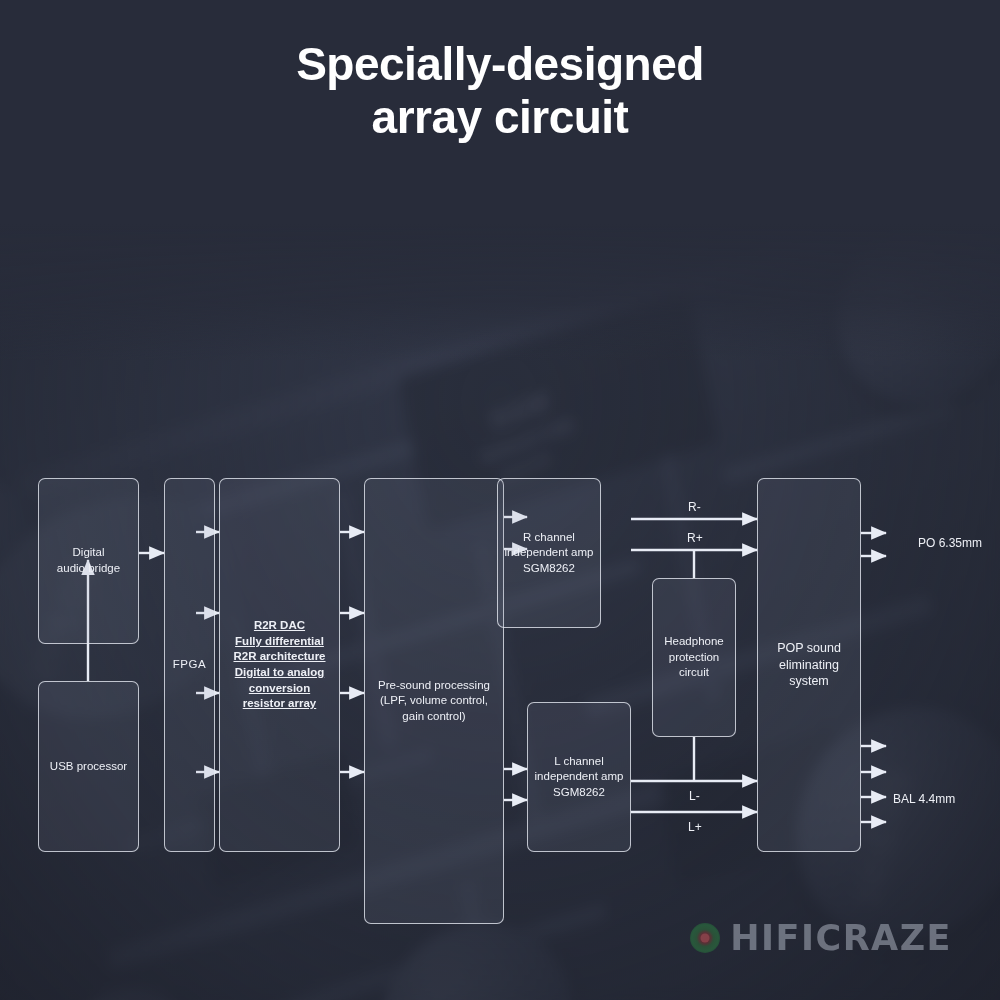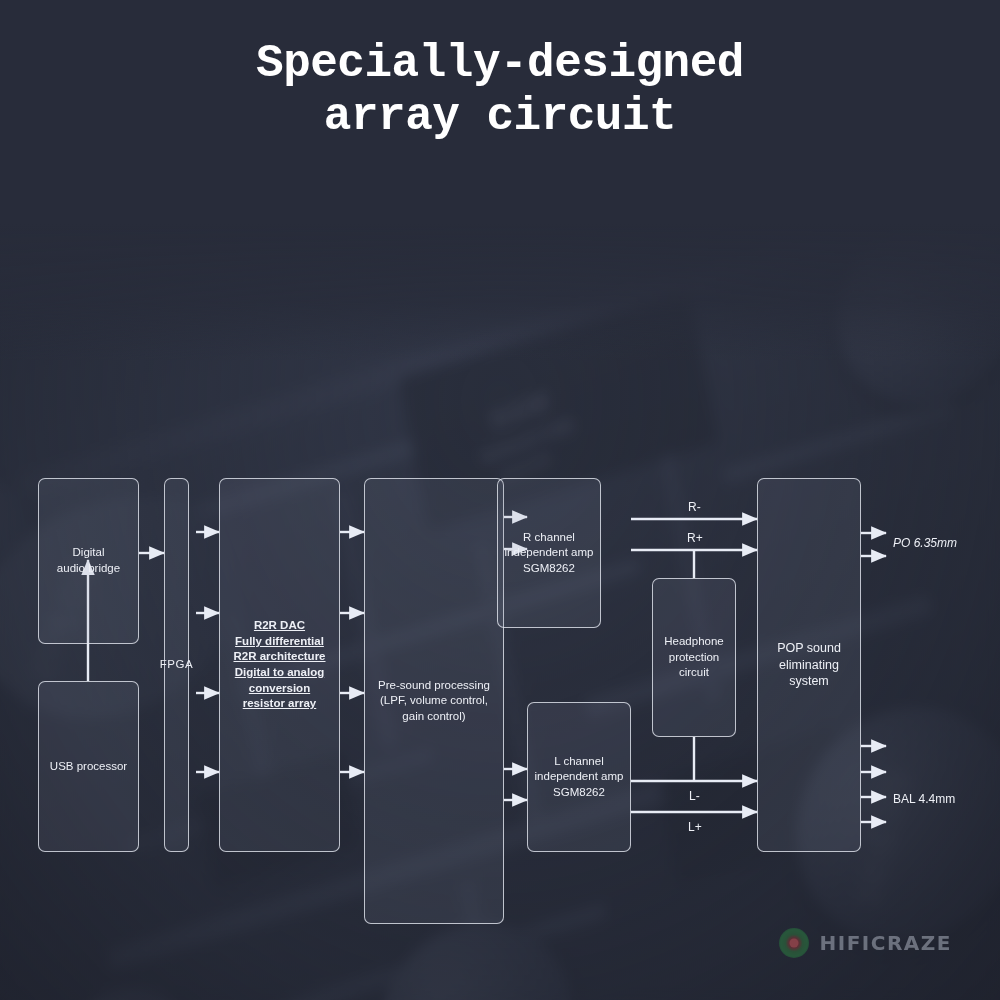"Specially-designed" .title { font-family: Liberation Mono, monospace -> none }
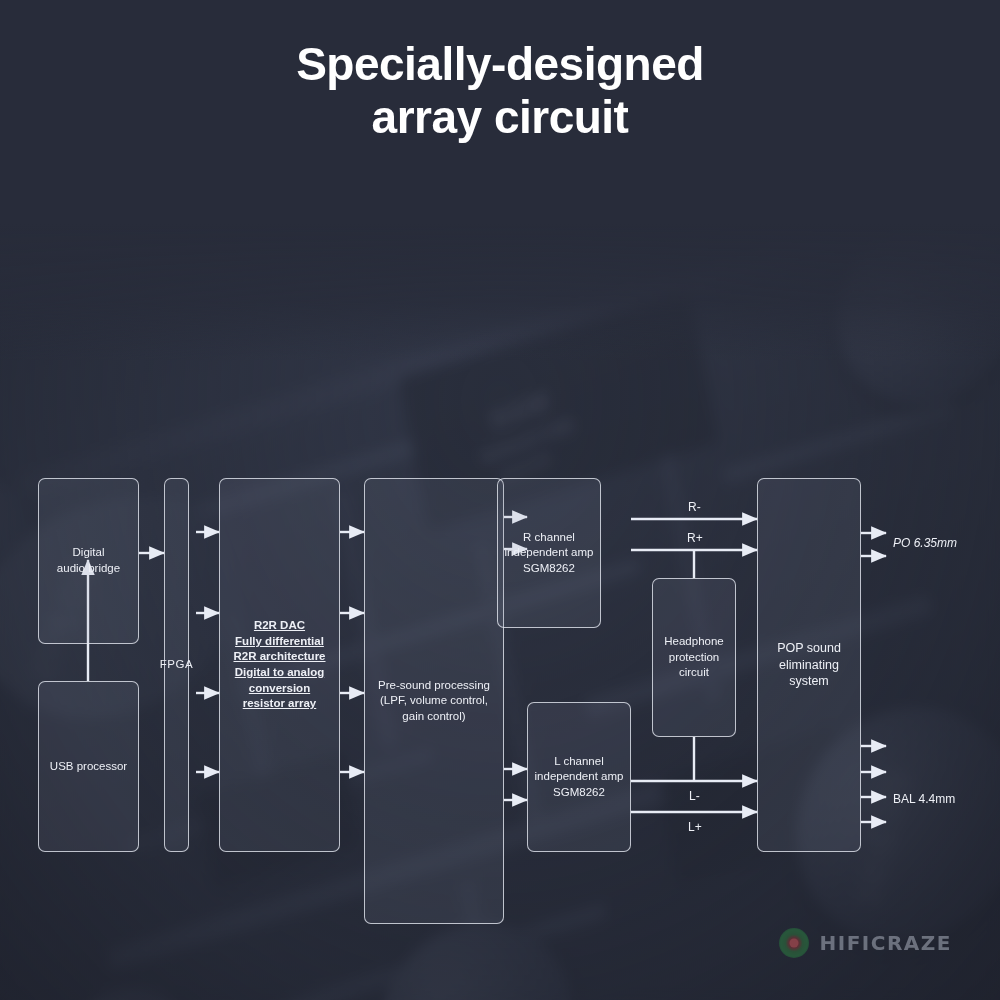"PO 6.35mm" div.lbl { font-style: italic -> none; left: 893px -> 918px }
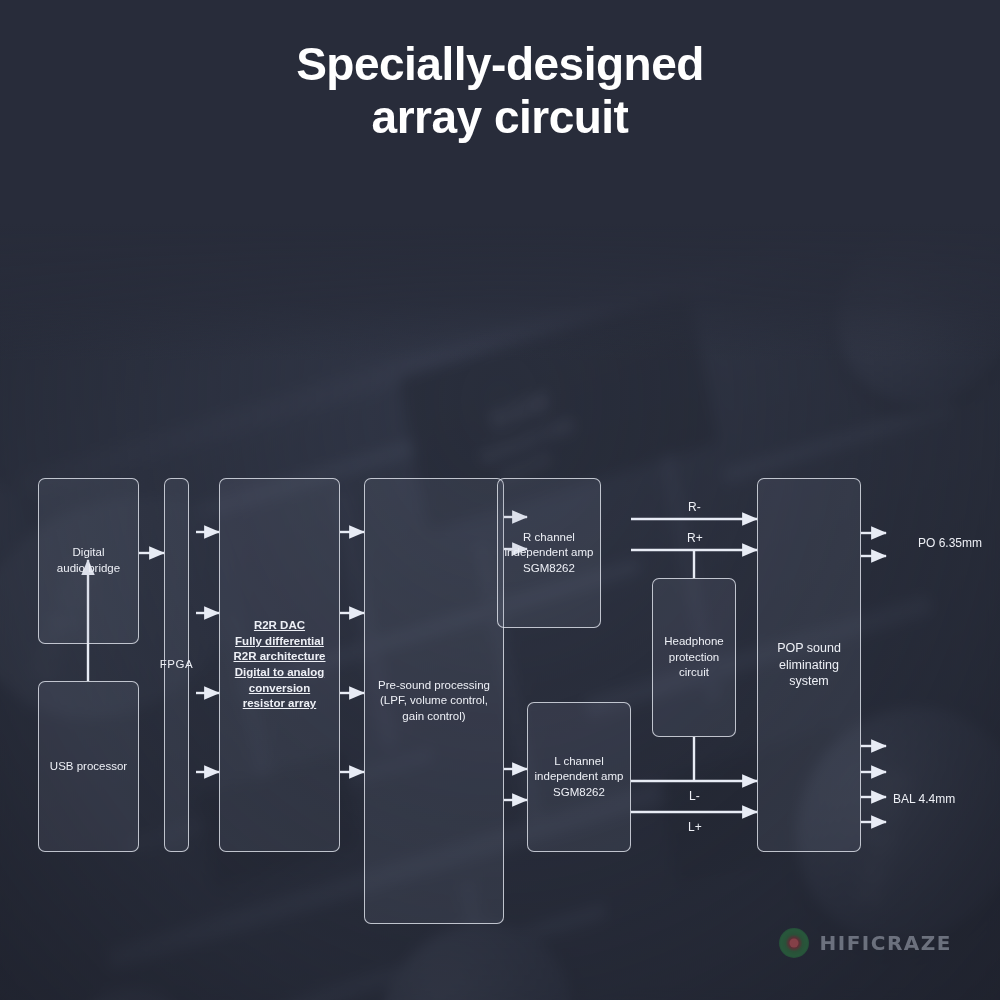"FPGA" div.node { width: 25px -> 51px }
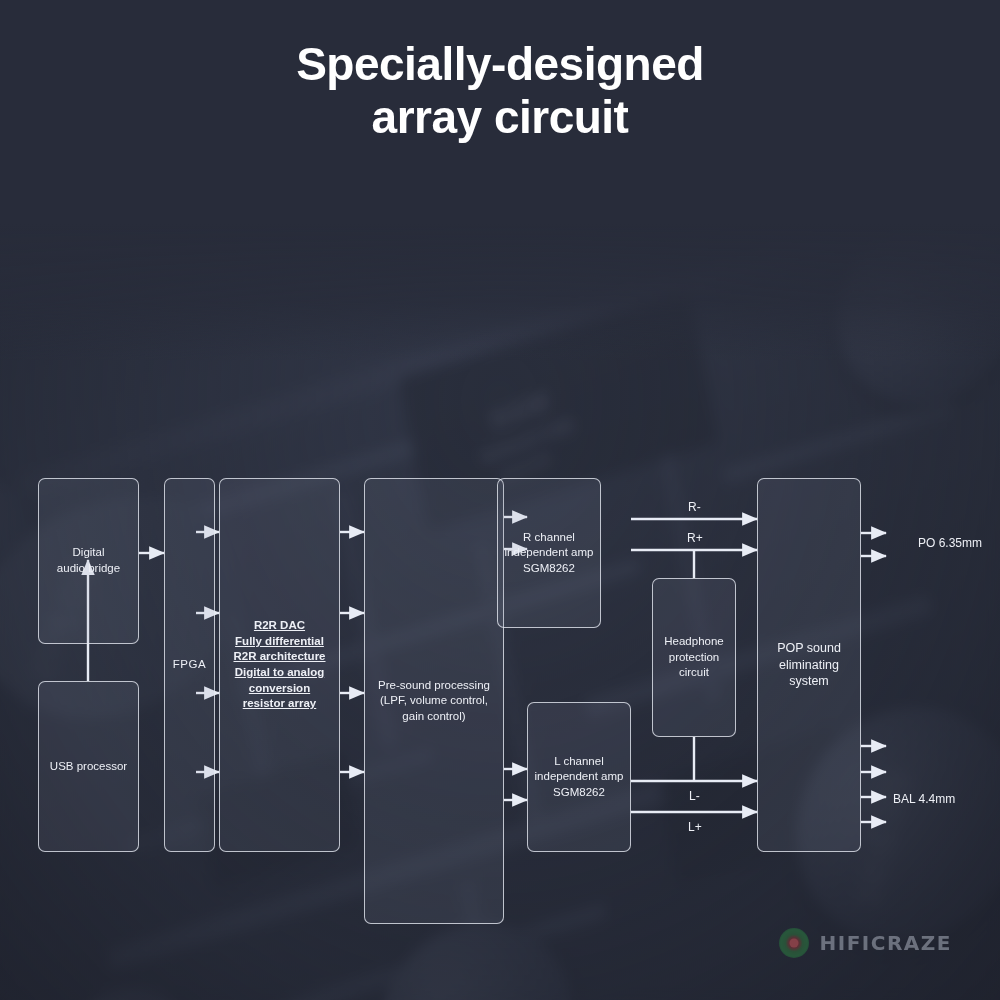"HIFICRAZE" .logo-text { font-size: 20px -> 35px }
